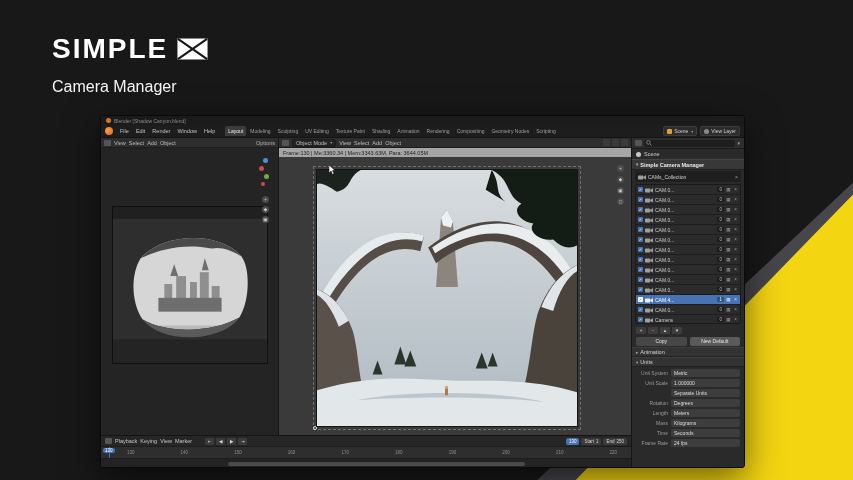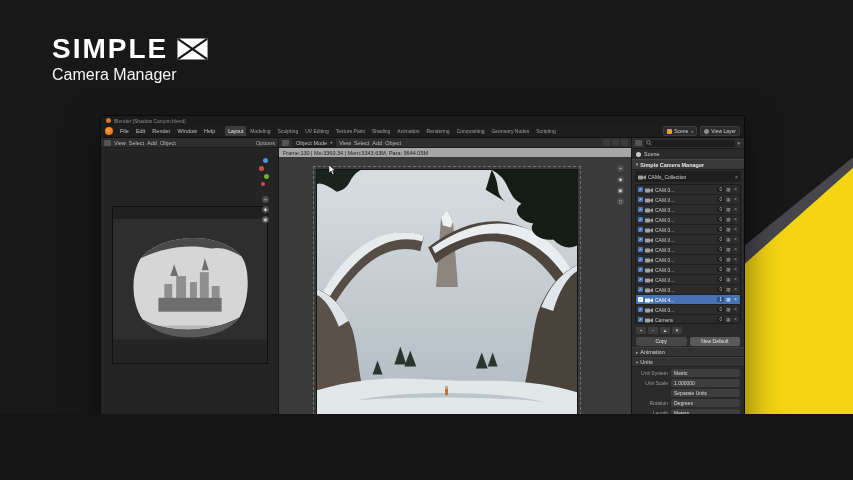"SIMPLE" .stage { height: 414px -> 480px }
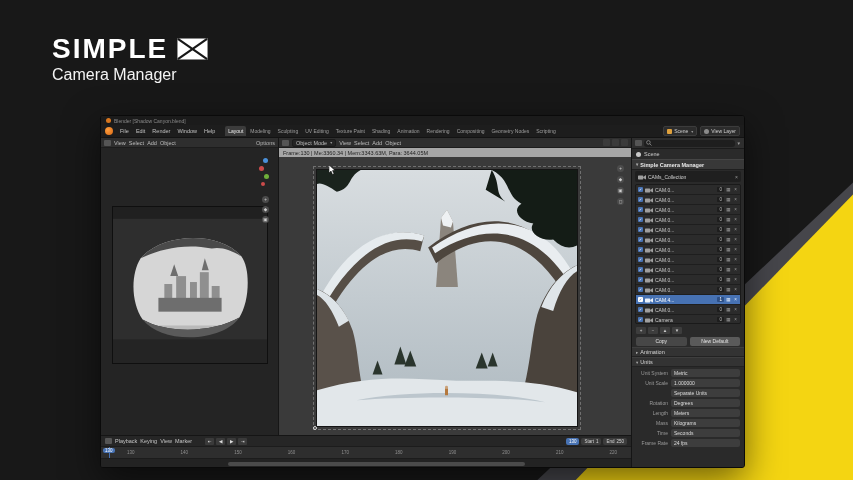"Camera Manager" .brand-sub { margin-top: 1px -> 13px }
